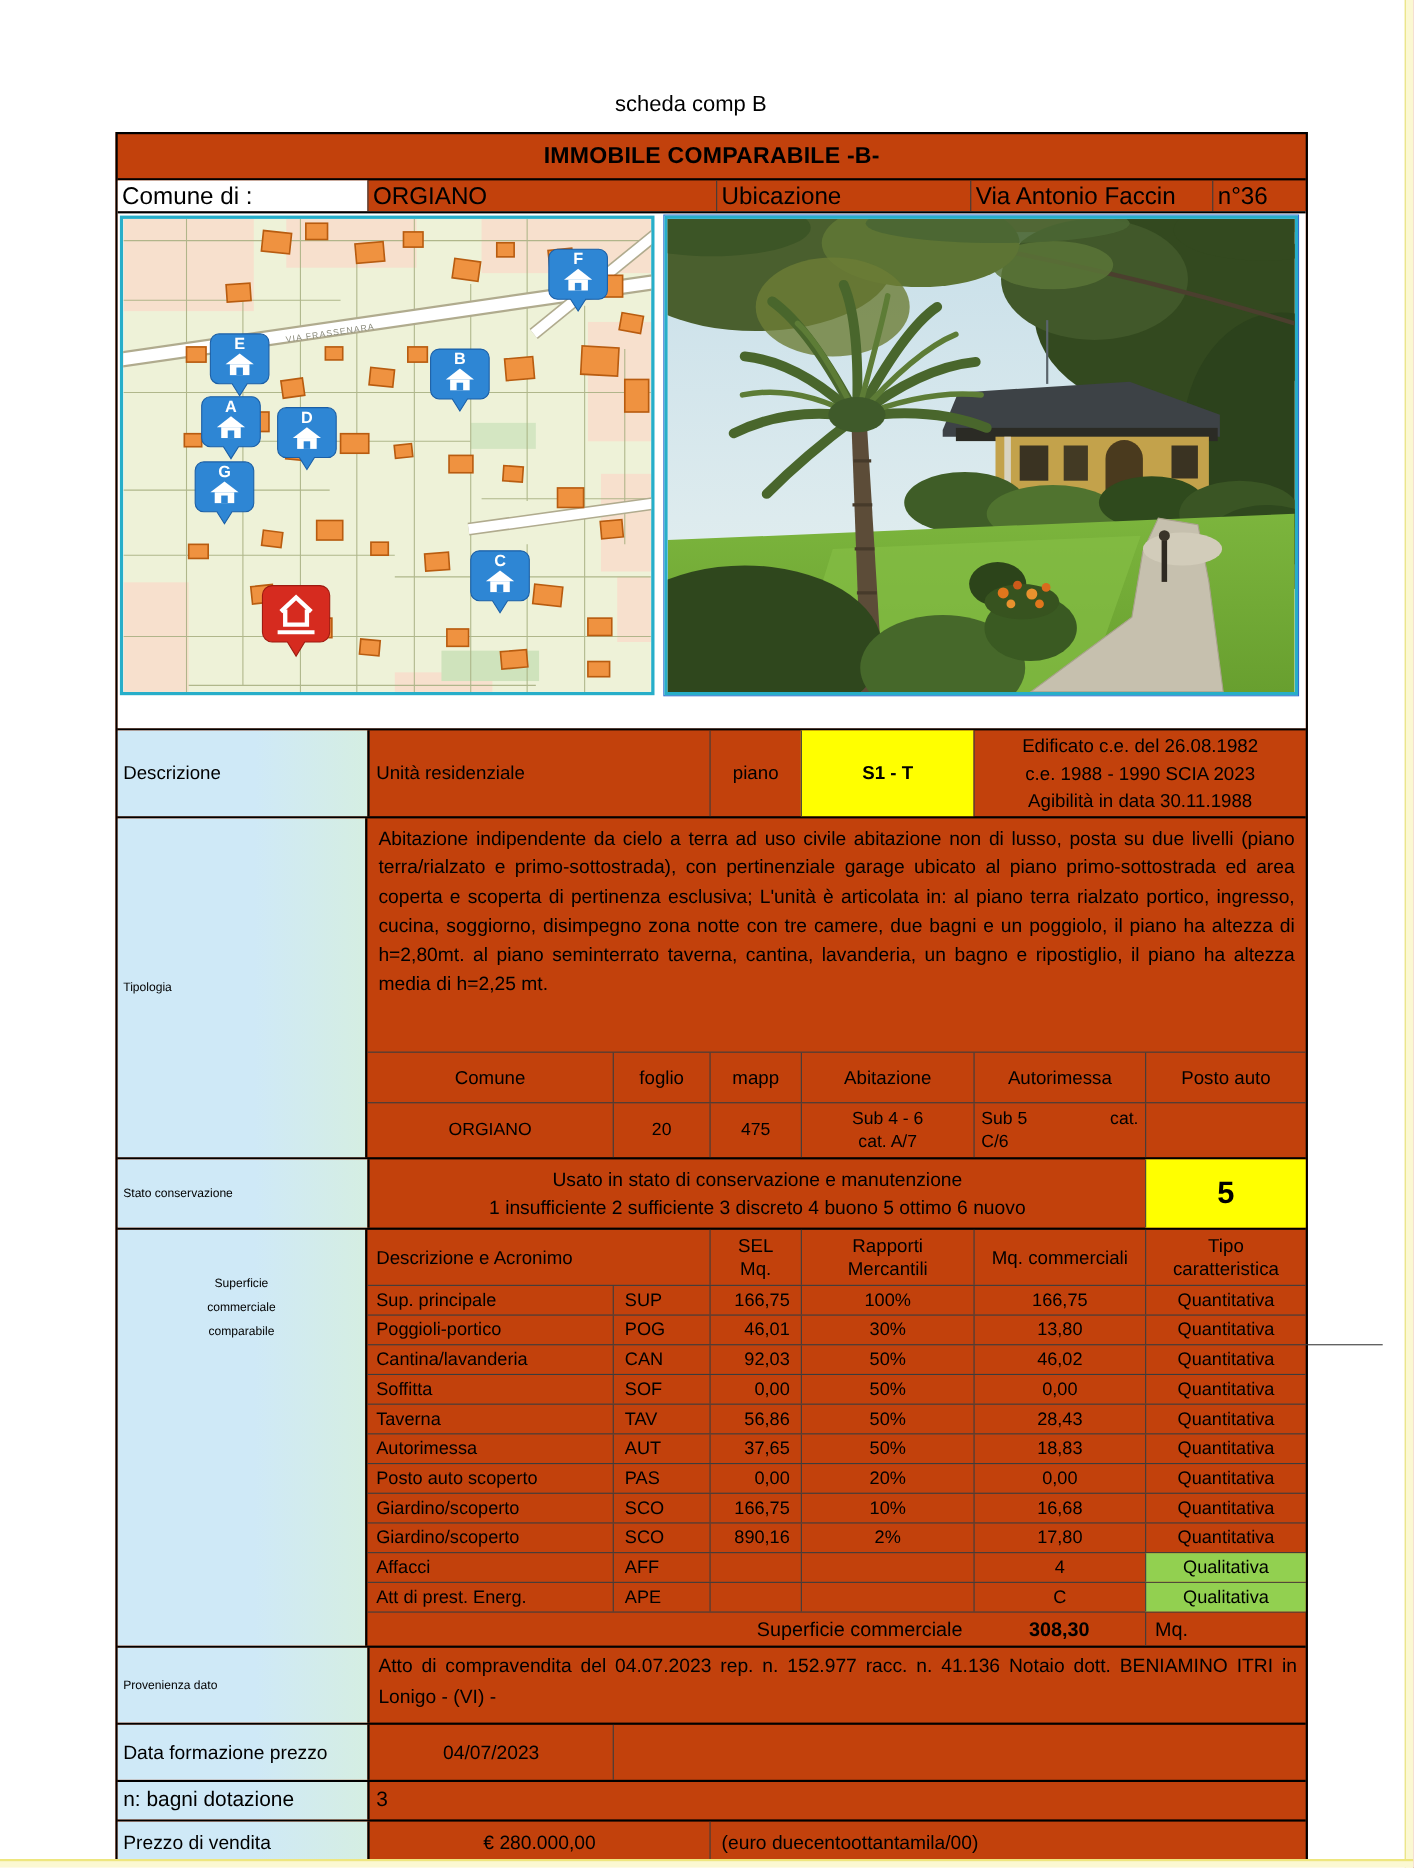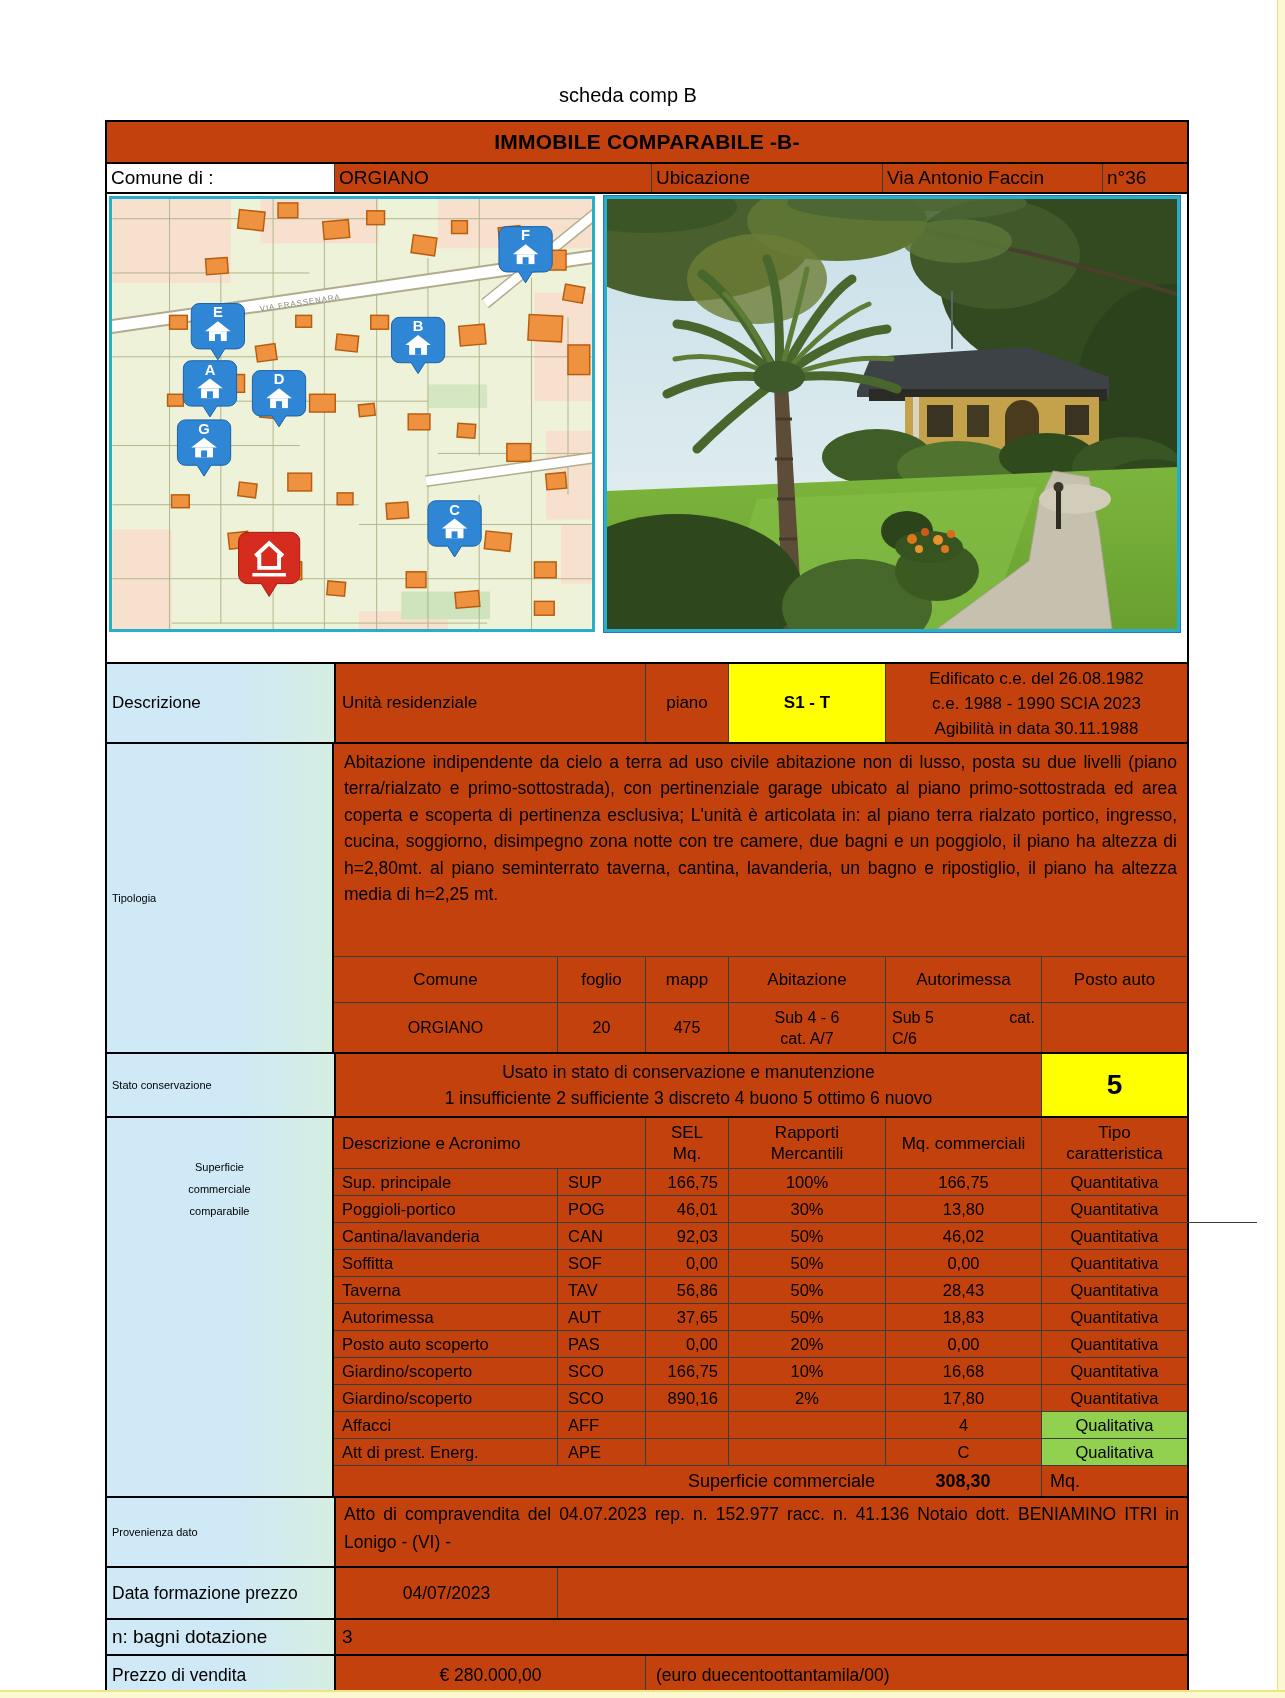"Comune di :" .loc-row .cell { font-size: 19px -> 22px }
